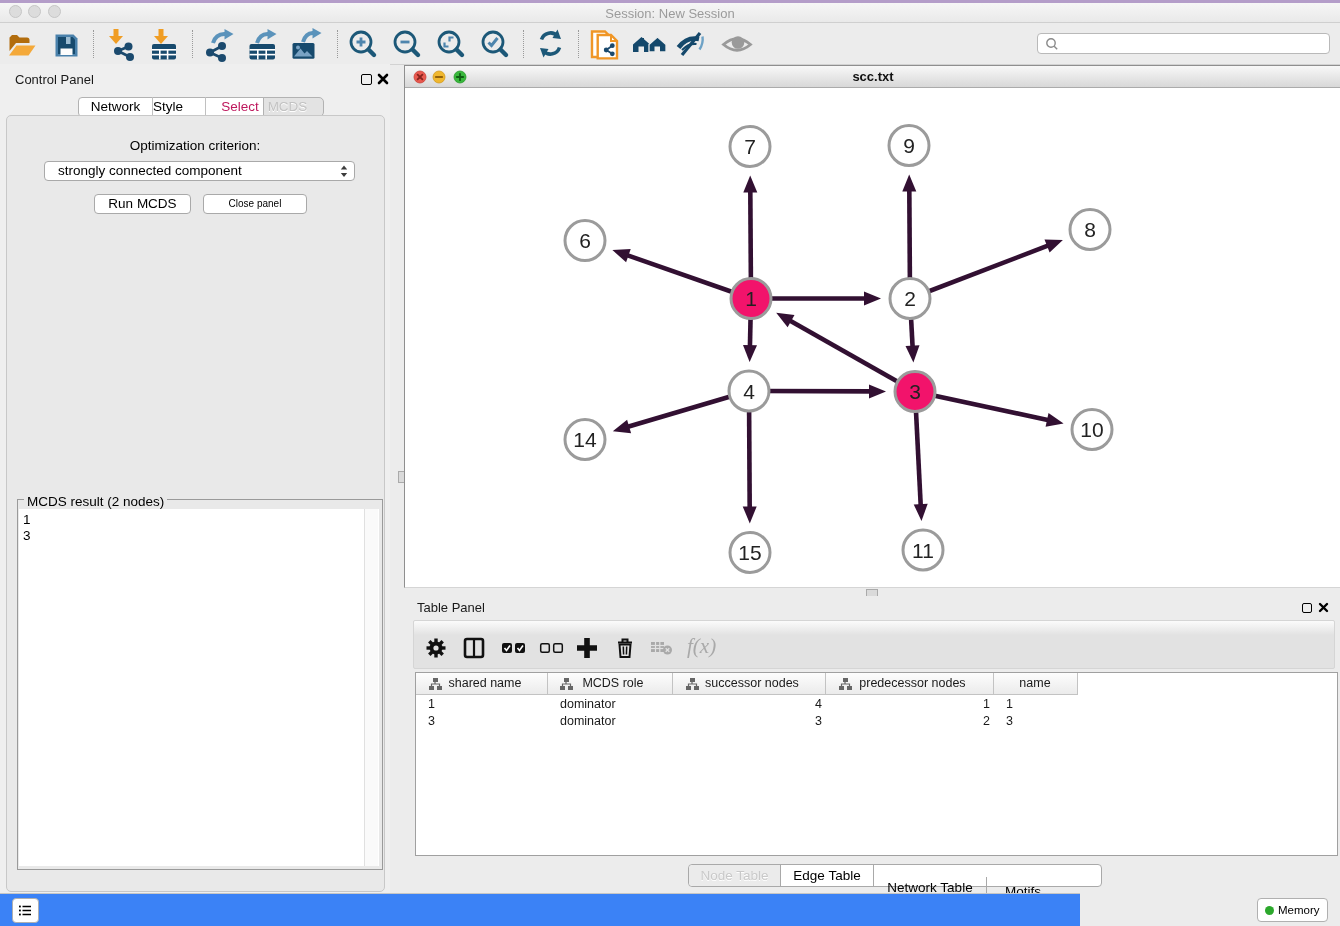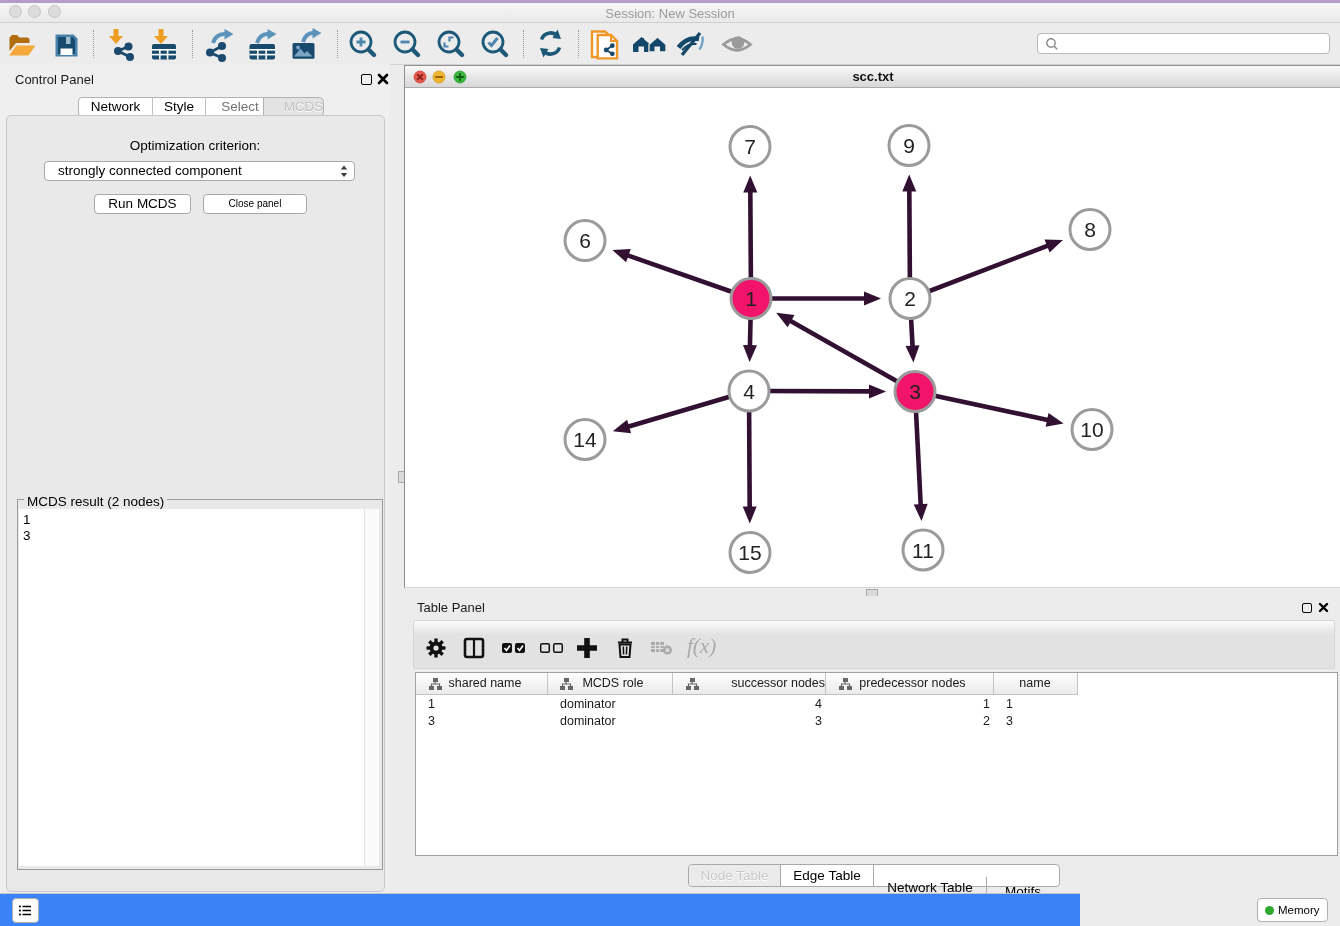"Style" div.abs { text-align: center -> none }
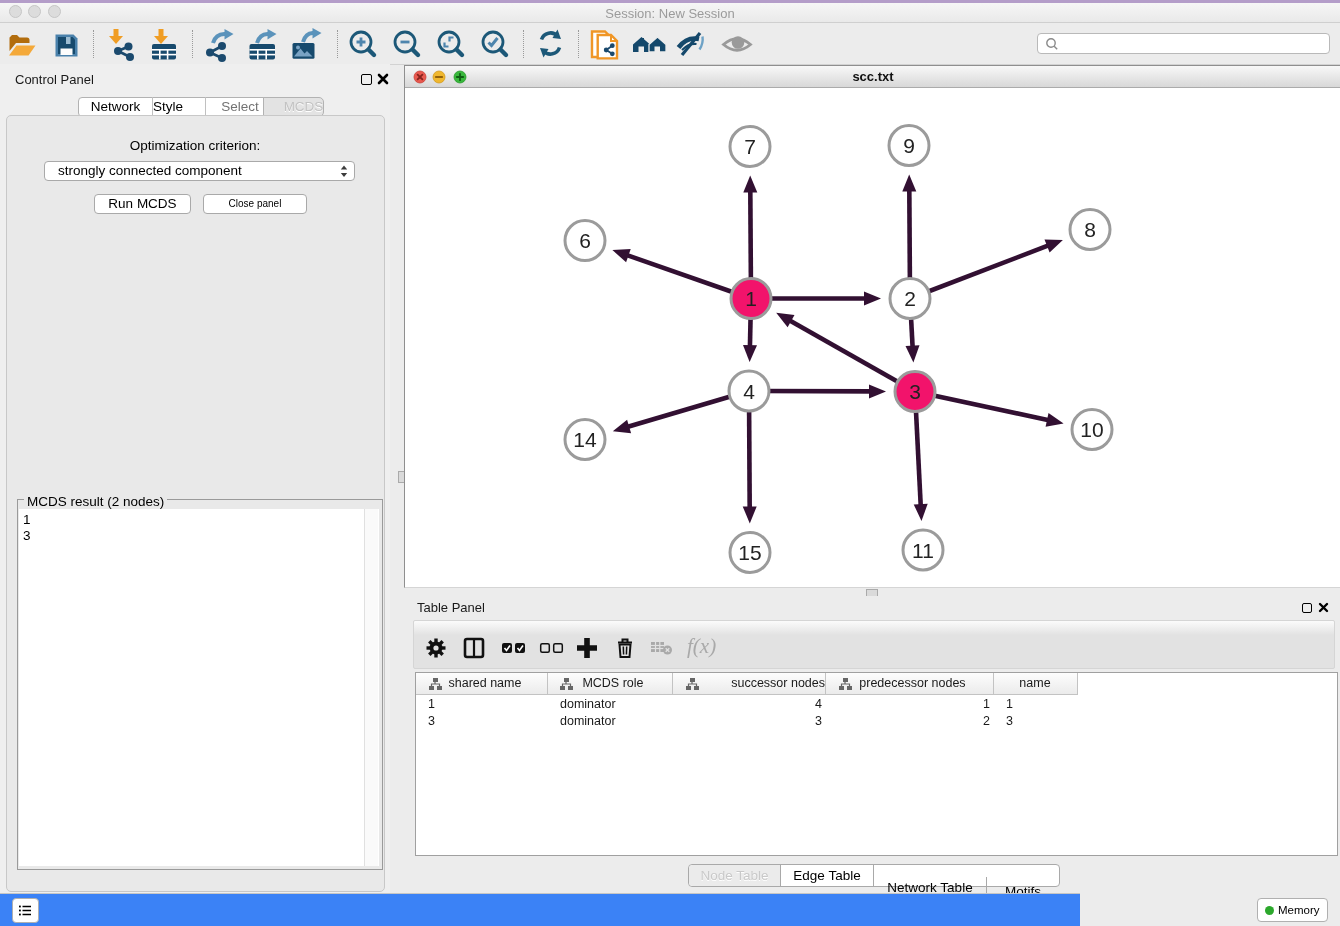"Select" div.abs { color: #737373 -> #be185d }
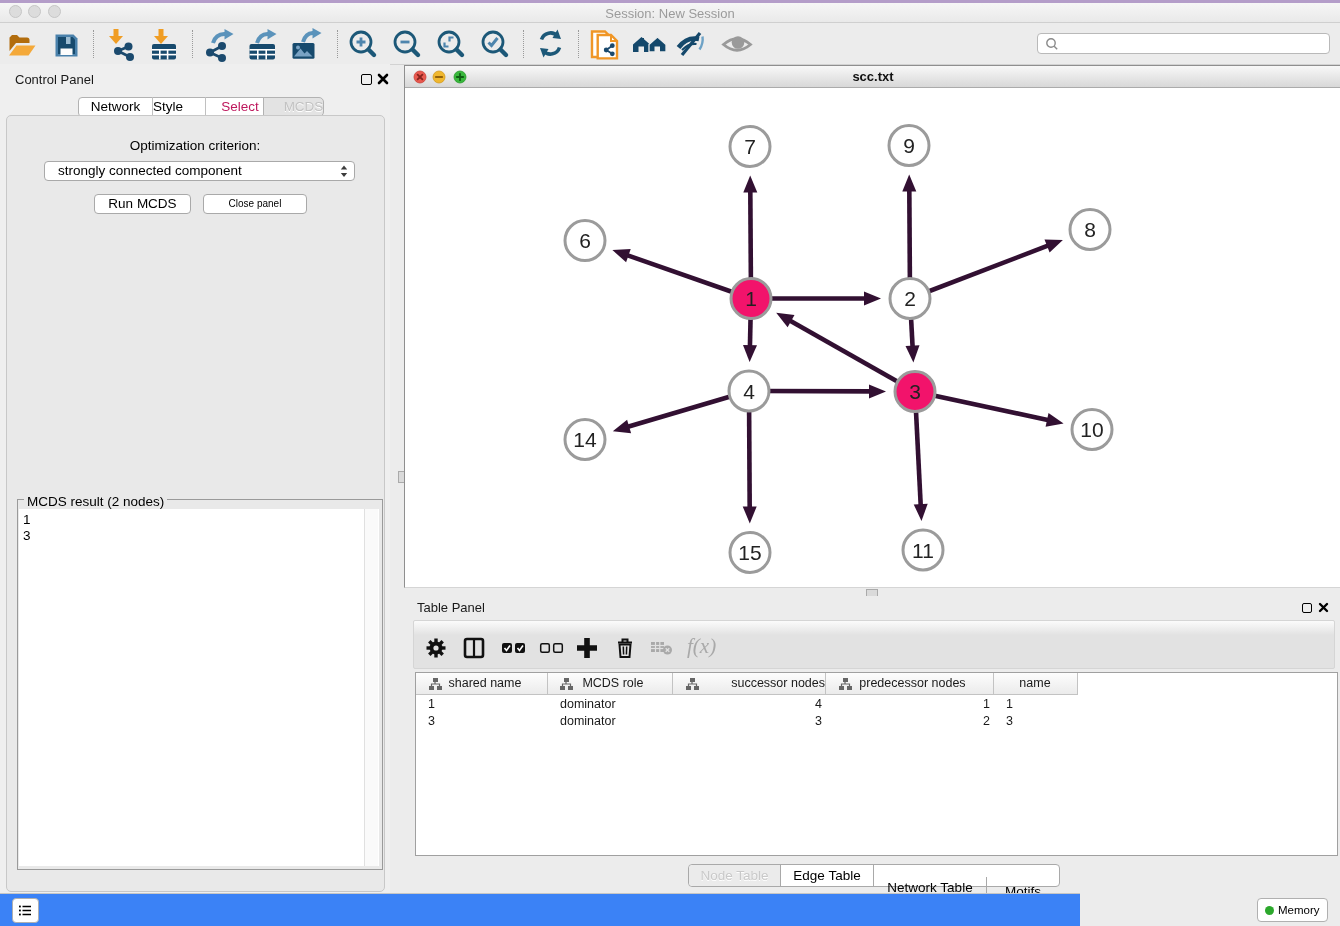"MCDS" div.abs { left: 274px -> 258px }
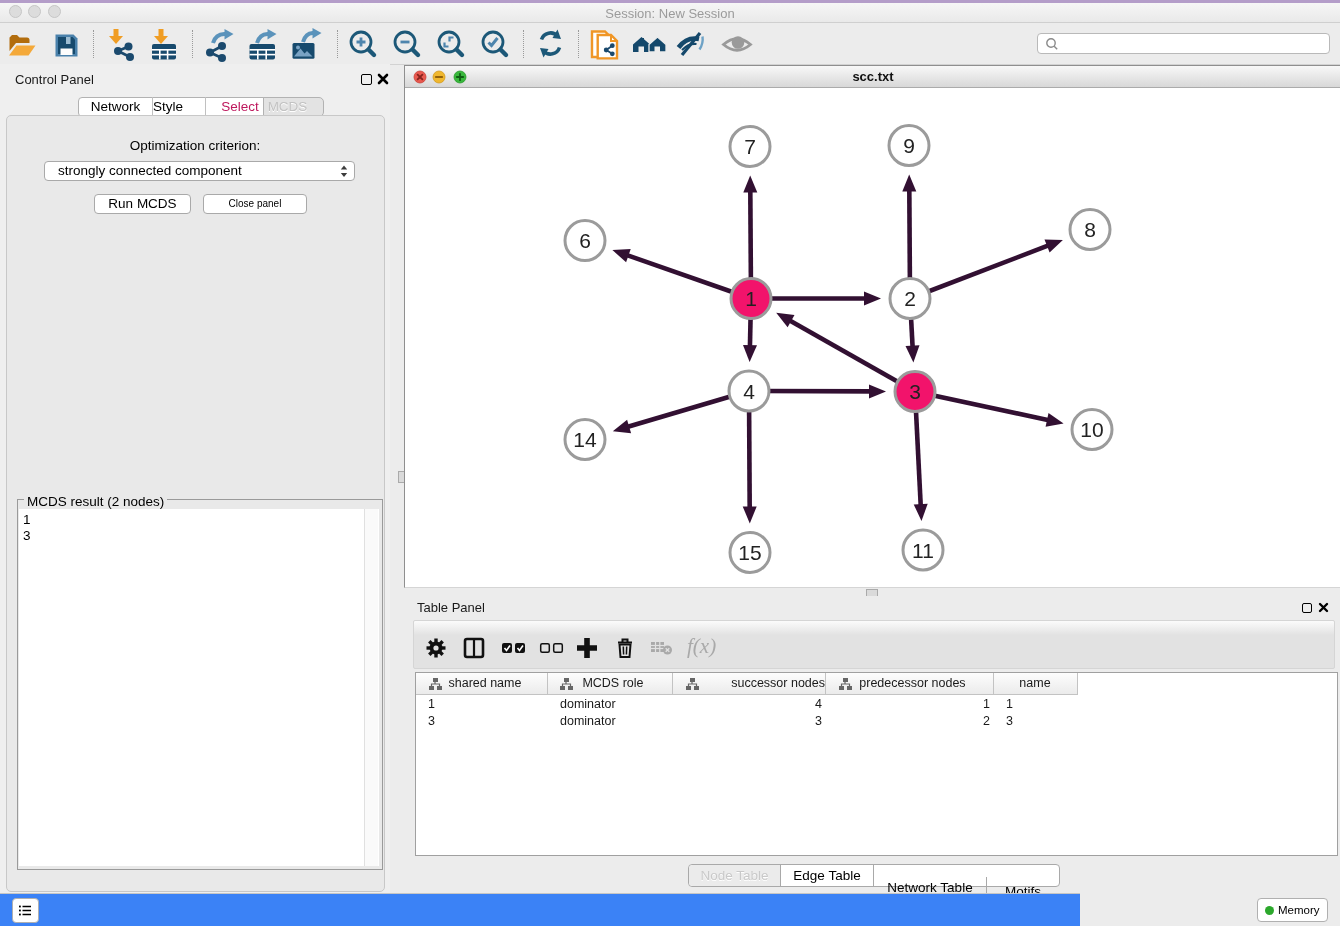"successor nodes" div.abs { text-align: right -> center }
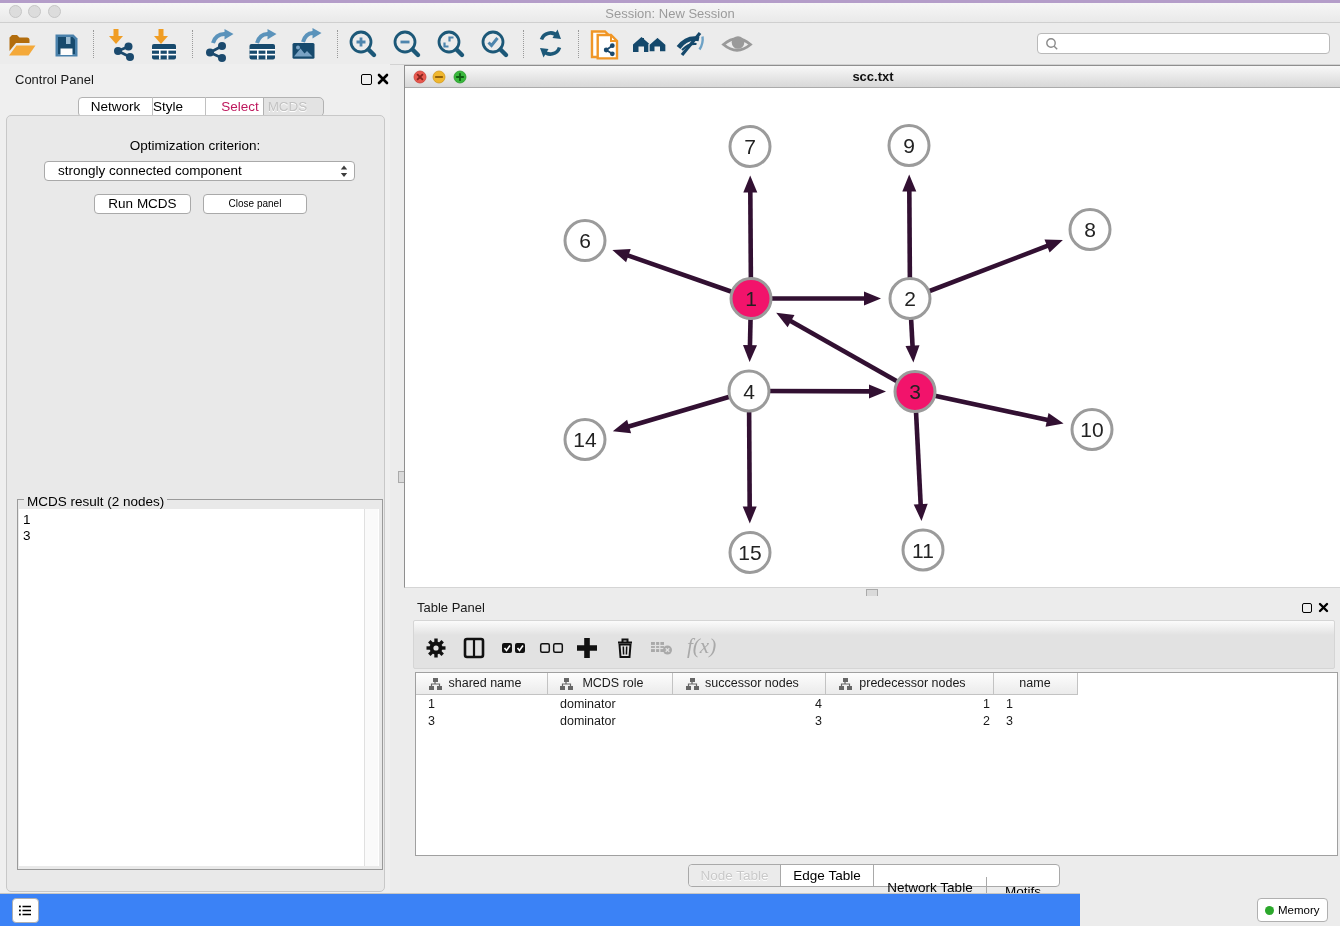"Node Table" div.abs { padding-left: none -> 42px }
